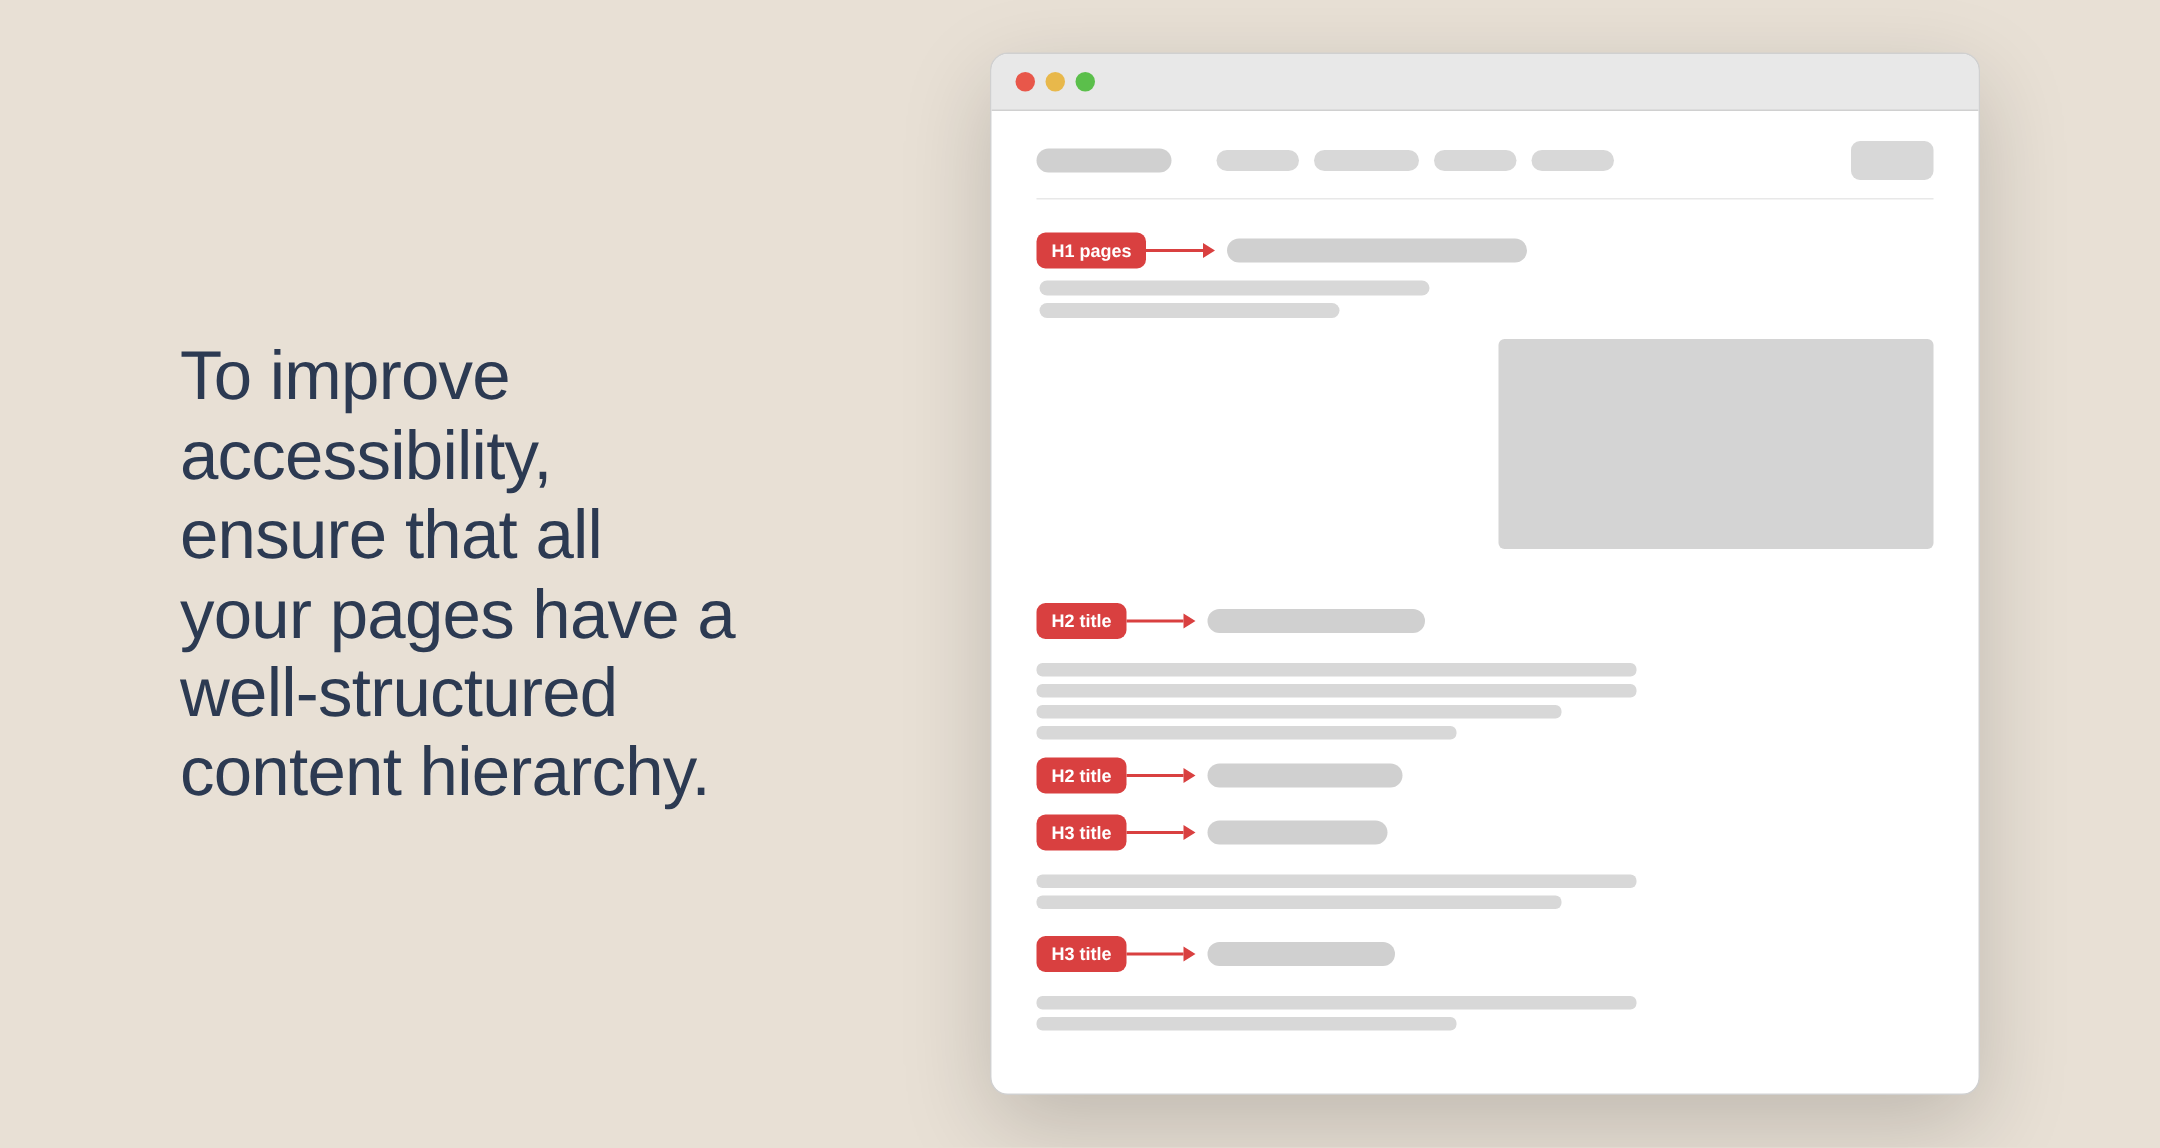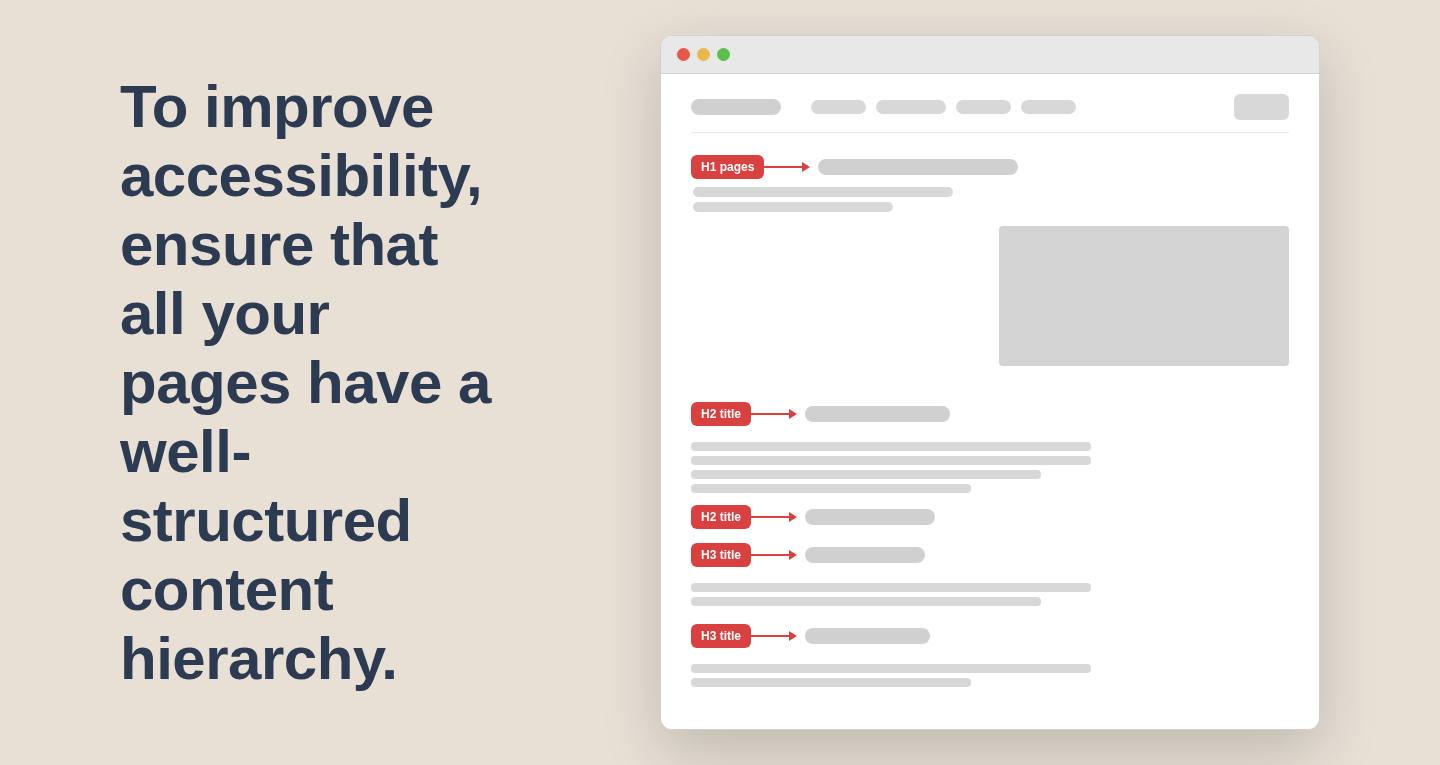"To improve accessibility, ensure that" .left-text h1 { font-size: 60px -> 46px; font-weight: 700 -> 400 }
